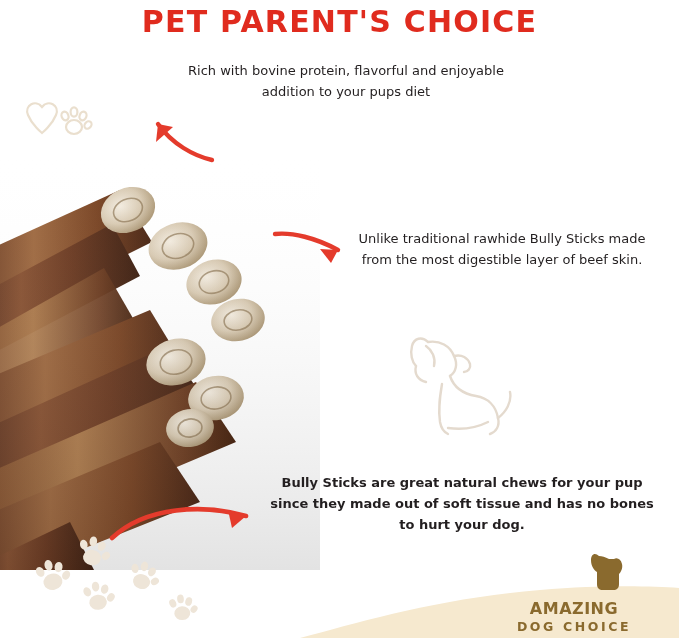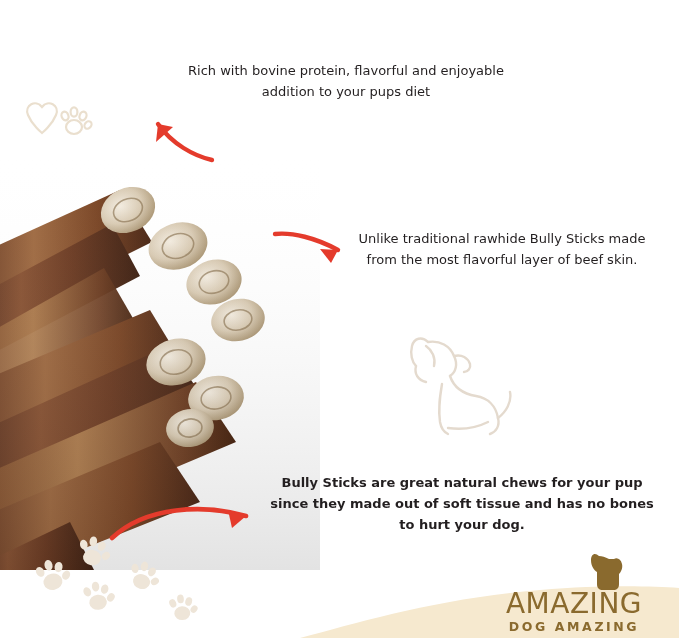"PET PARENT'S CHOICE" div.headline { html: none -> <div>PET PARENT'S CHOICE</div> }
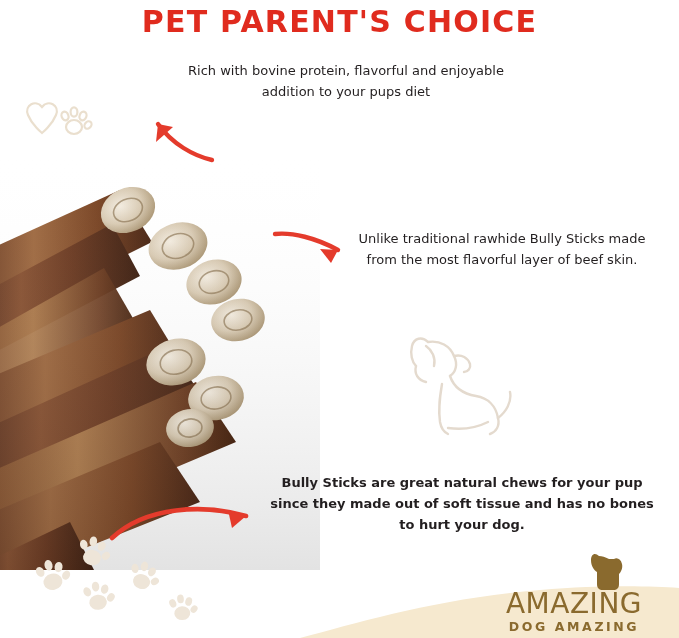"Unlike traditional rawhide Bully Sticks" div.copy { text: flavorful -> digestible }
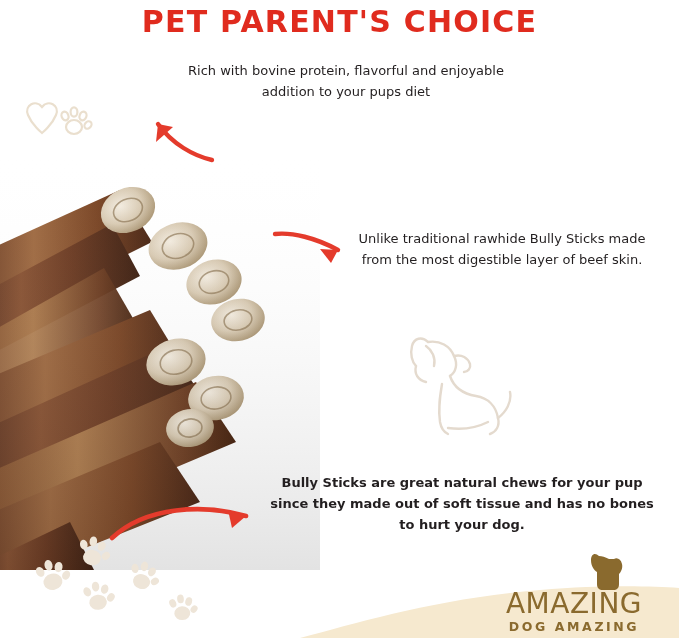"AMAZING" .brand-title { font-size: 28px -> 16px; font-weight: normal -> bold }
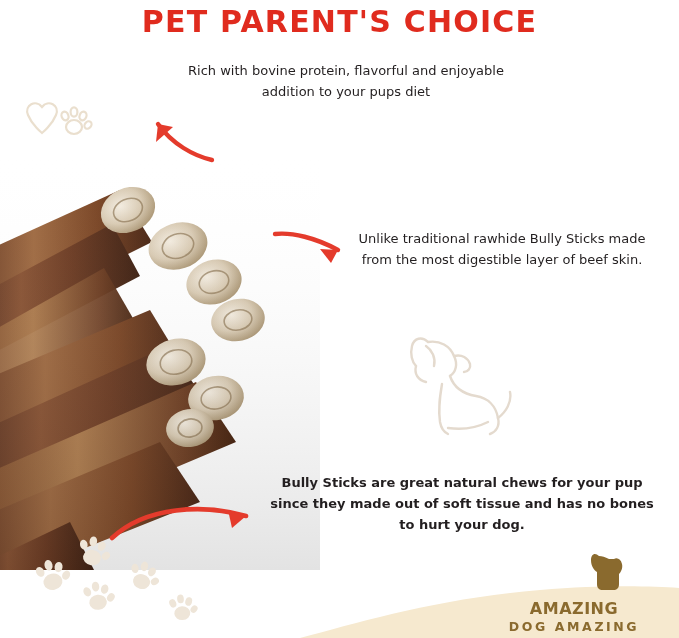"DOG AMAZING" div.brand-sub { text: AMAZING -> CHOICE }
